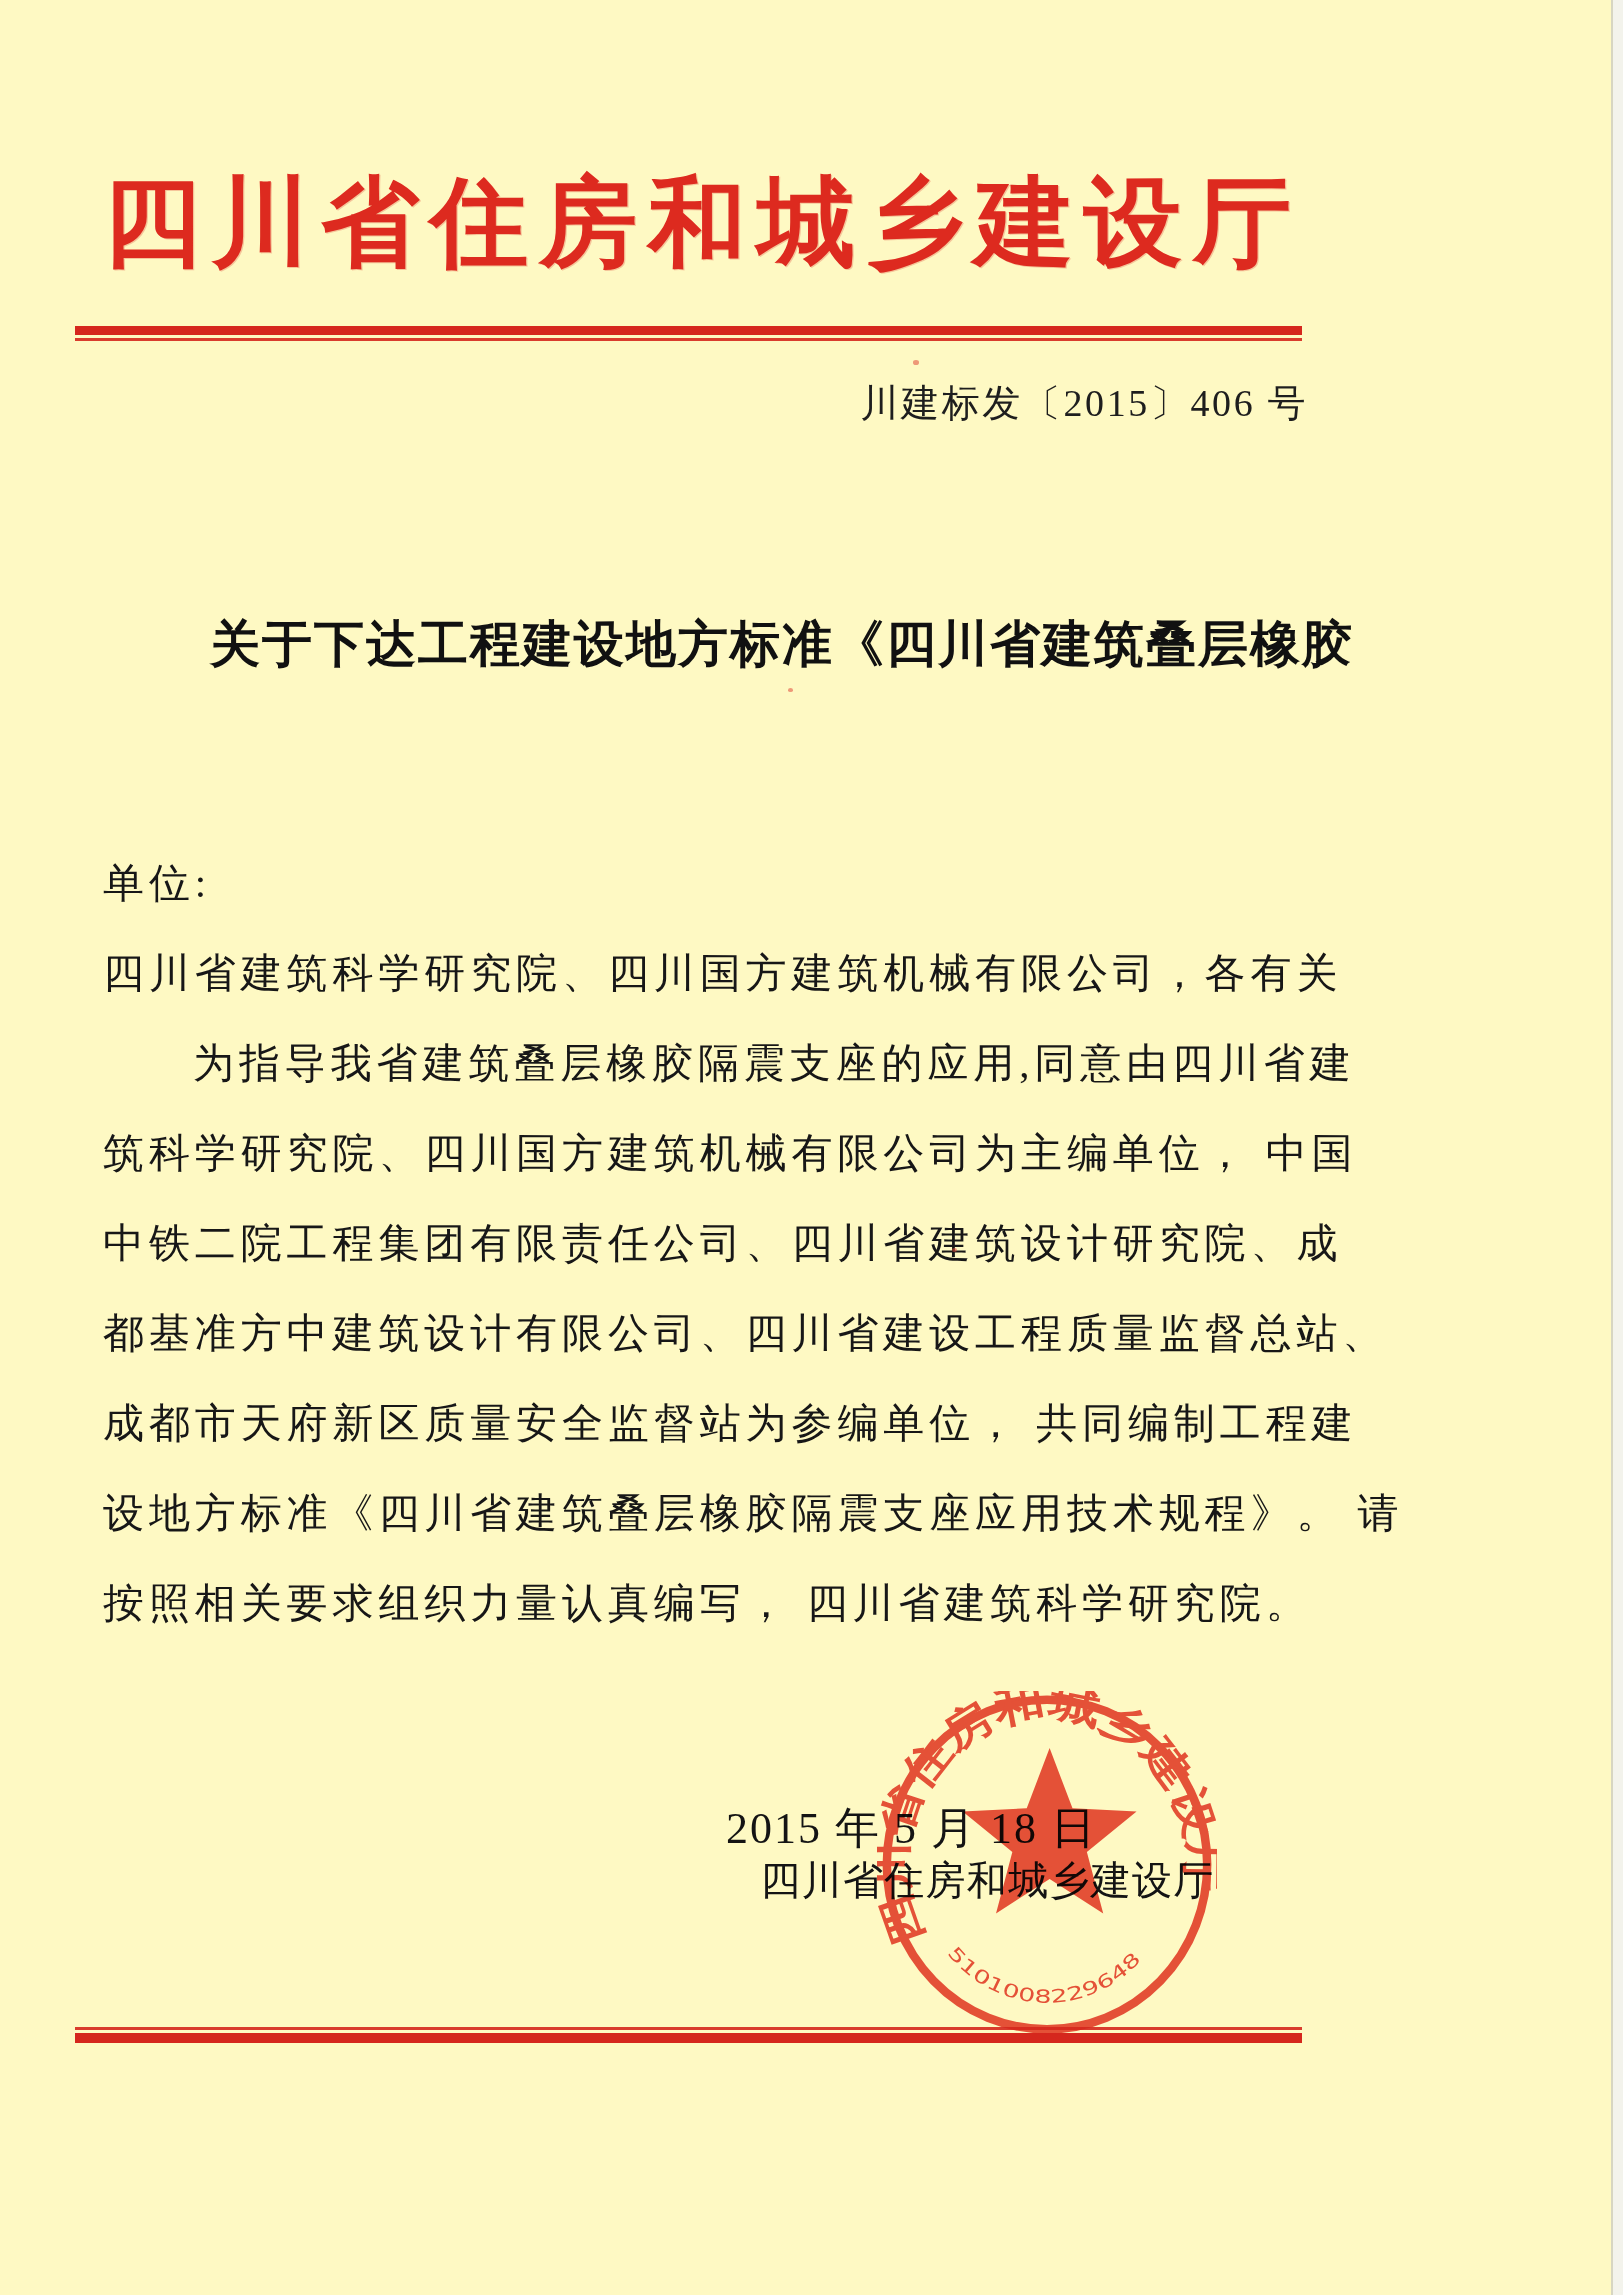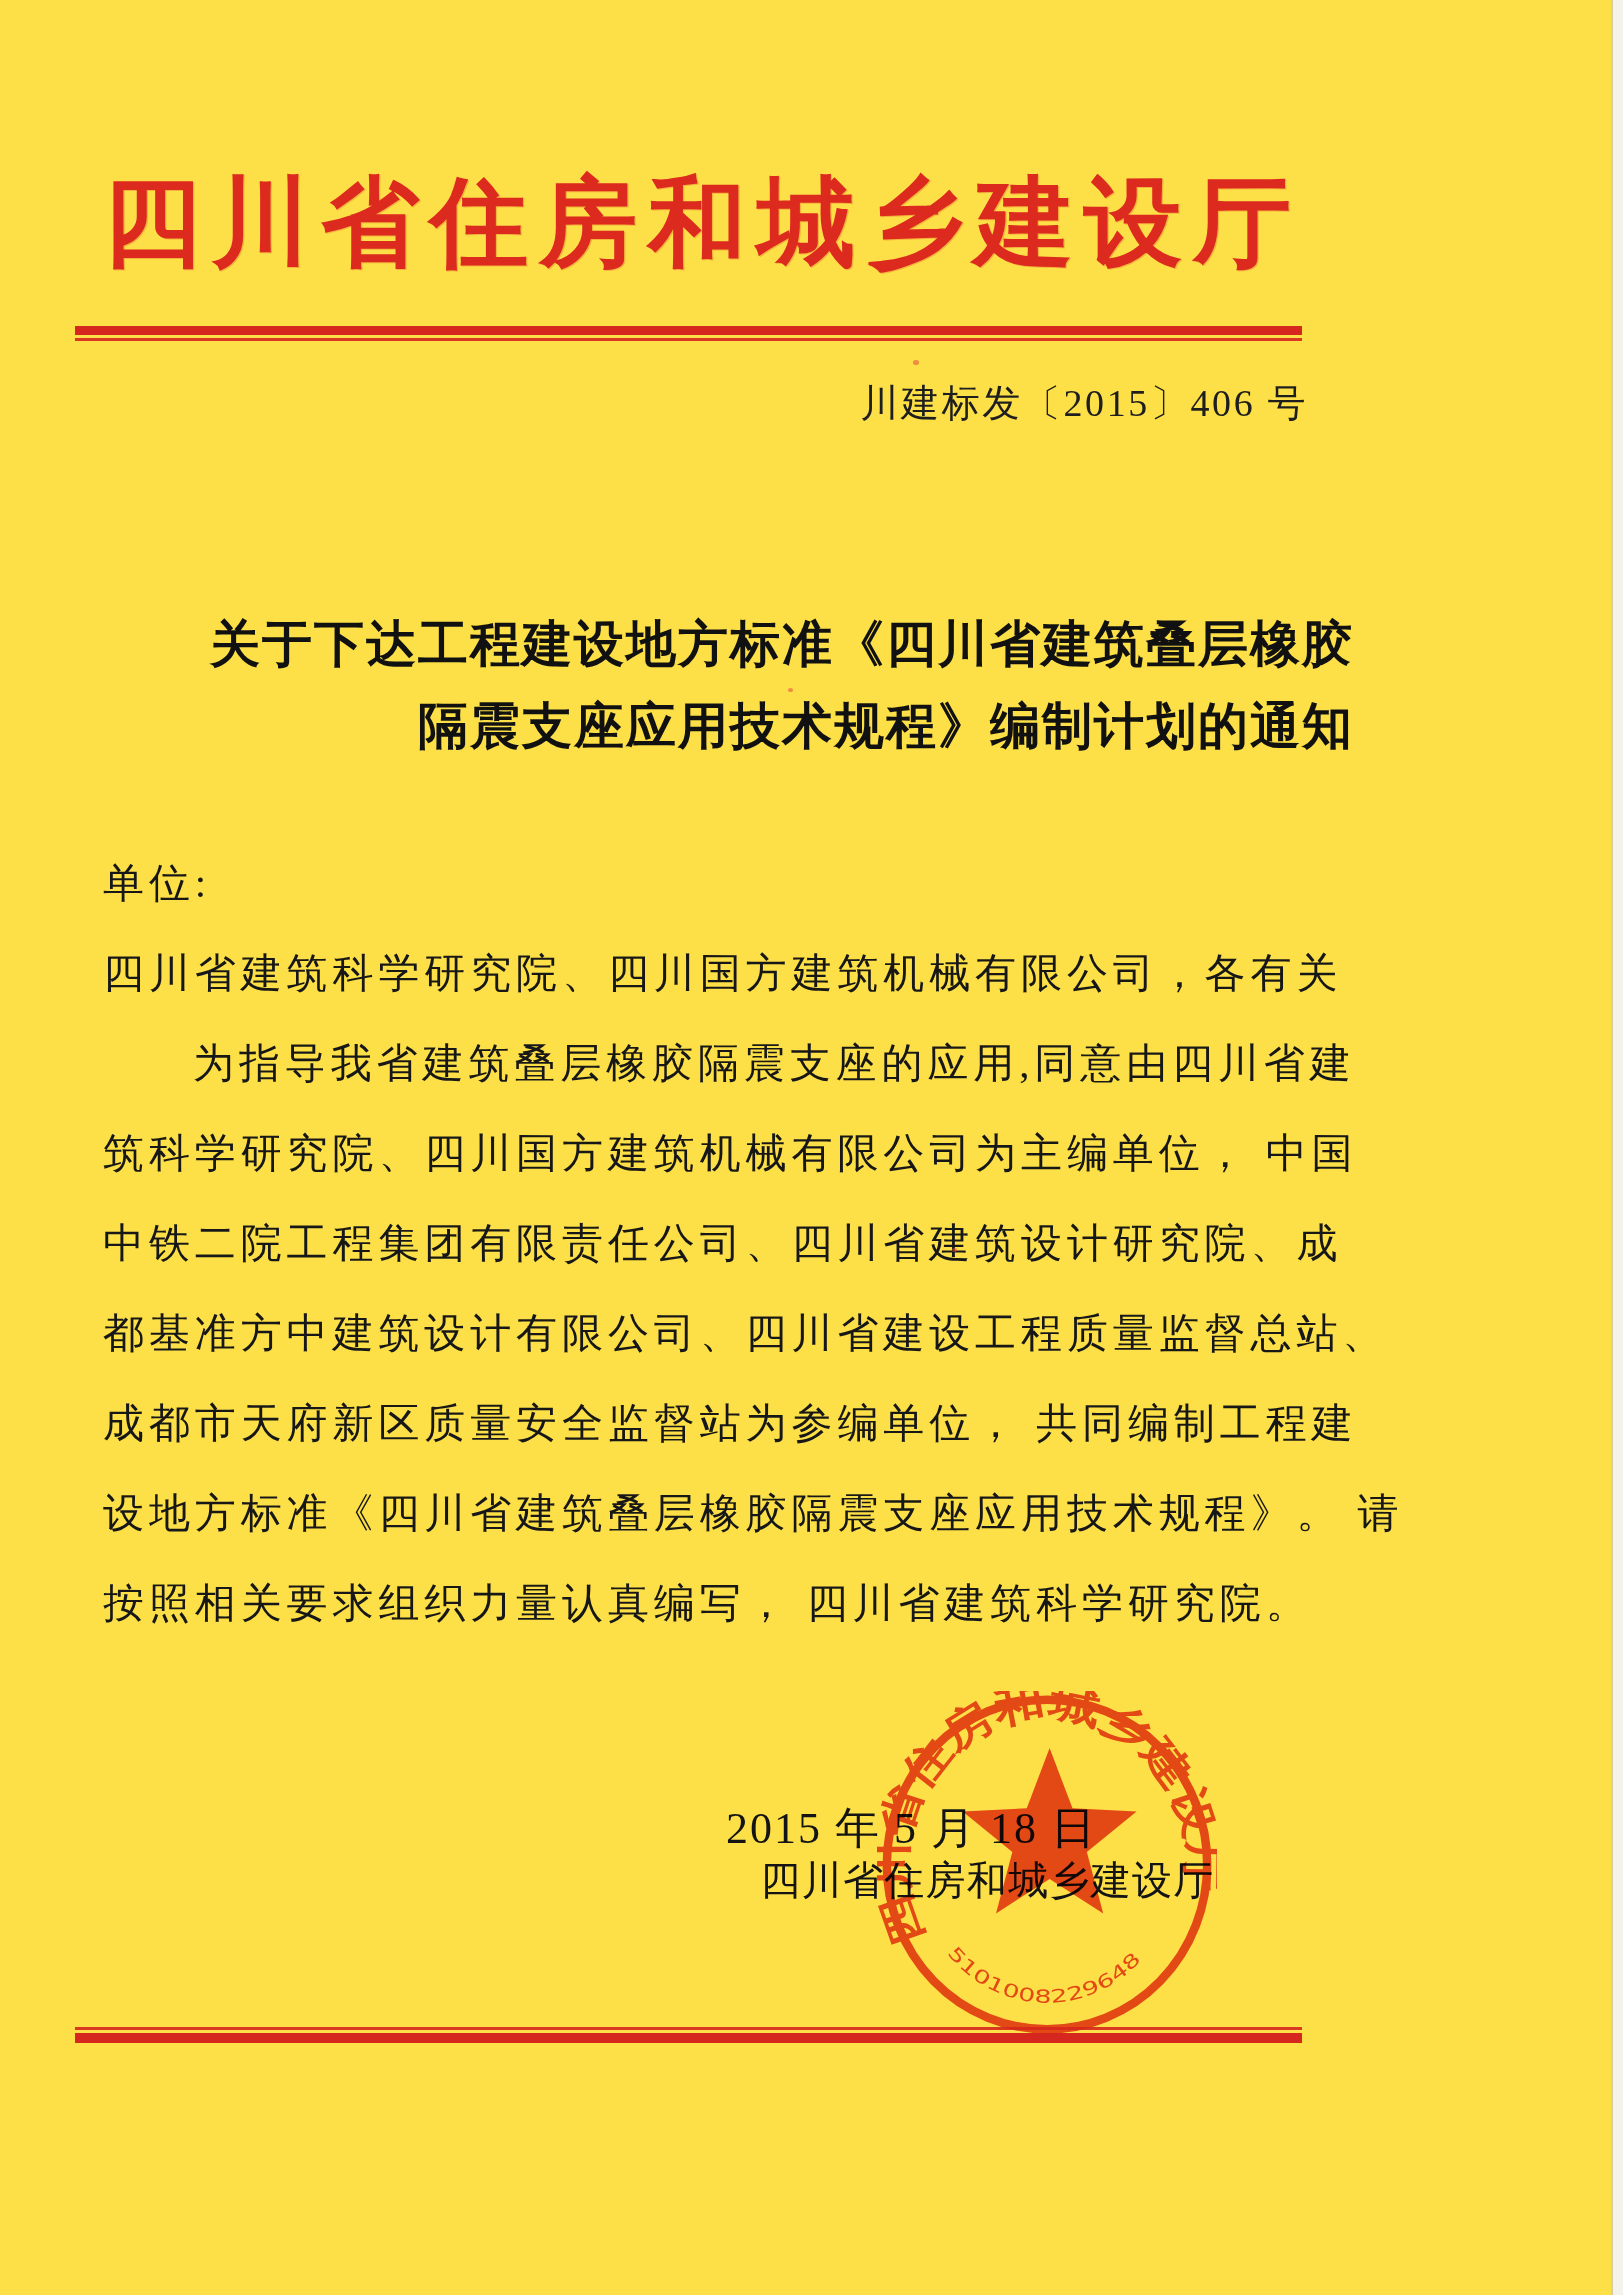"四川省住房和城乡建设厅" .page { background: #fde047 -> #fef9c3 }
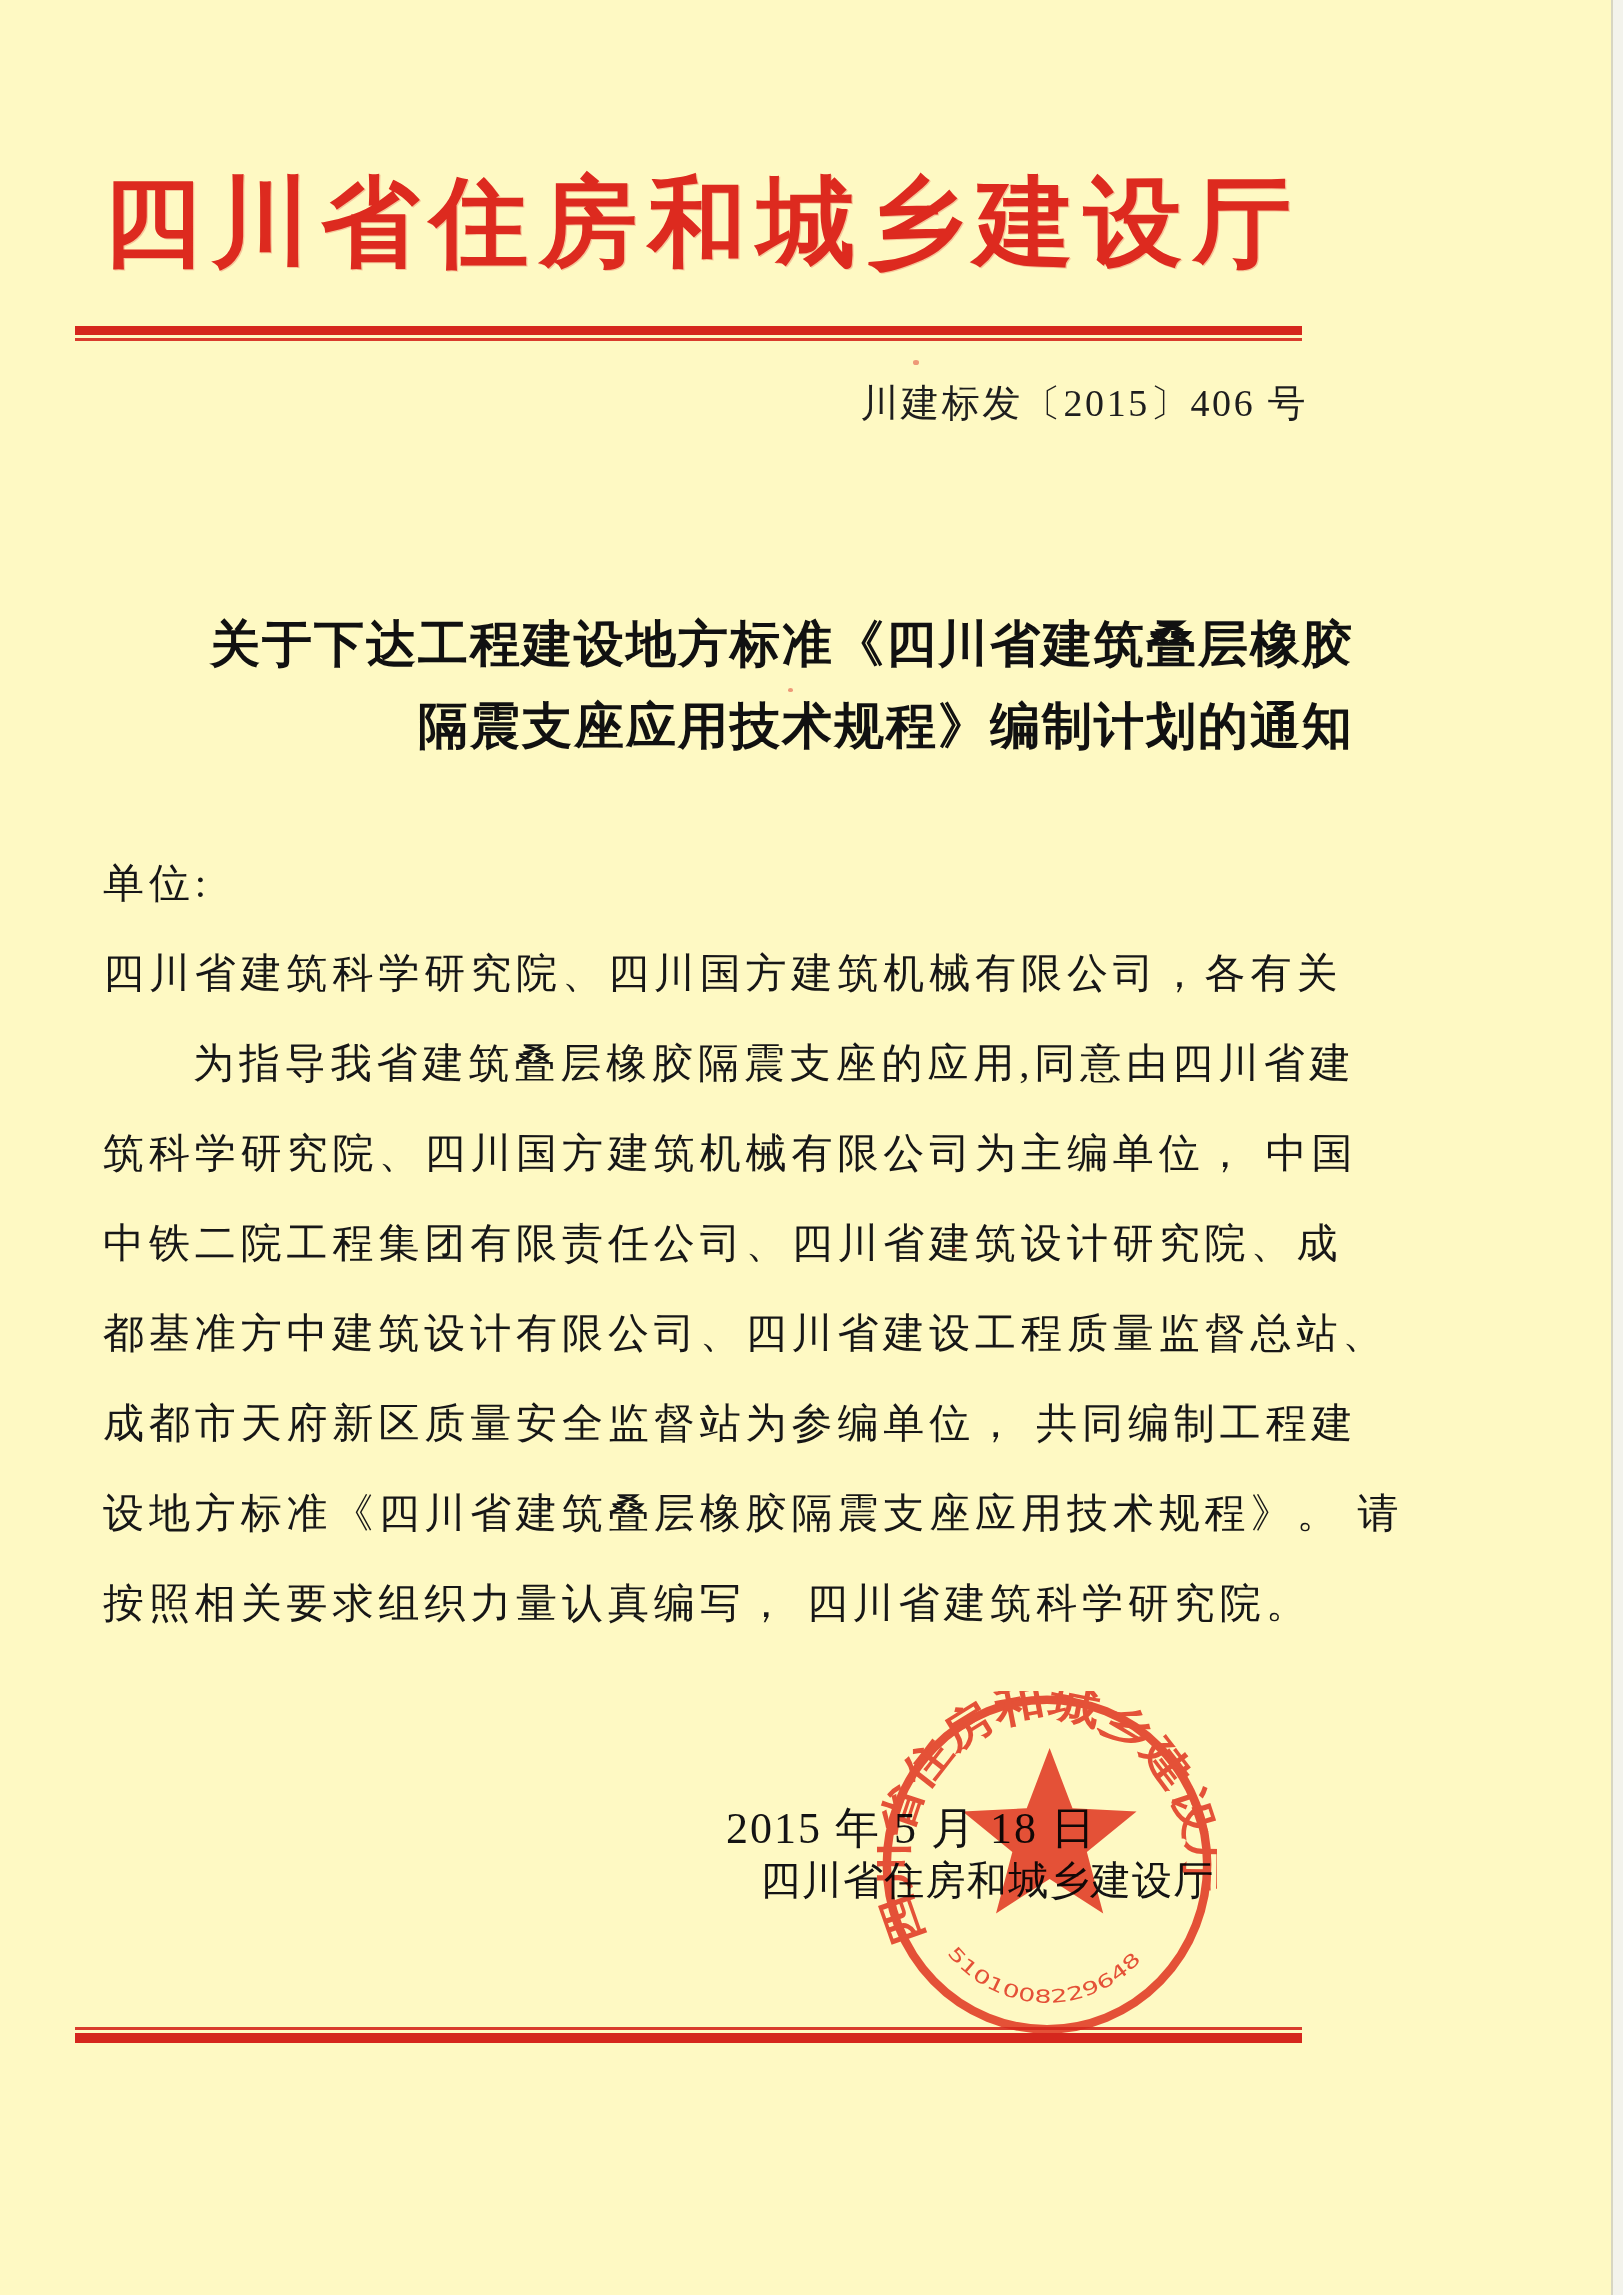"隔震支座应用技术规程》编制计划的通知" div { html: <div>隔震支座应用技术规程》编制计划的通知</div> -> none }
